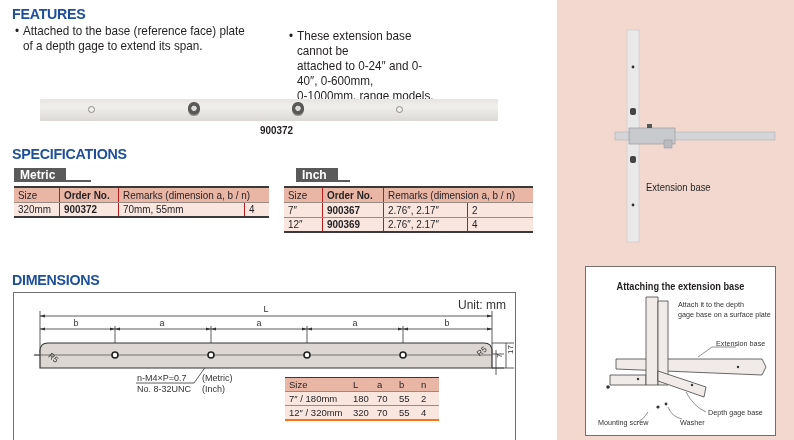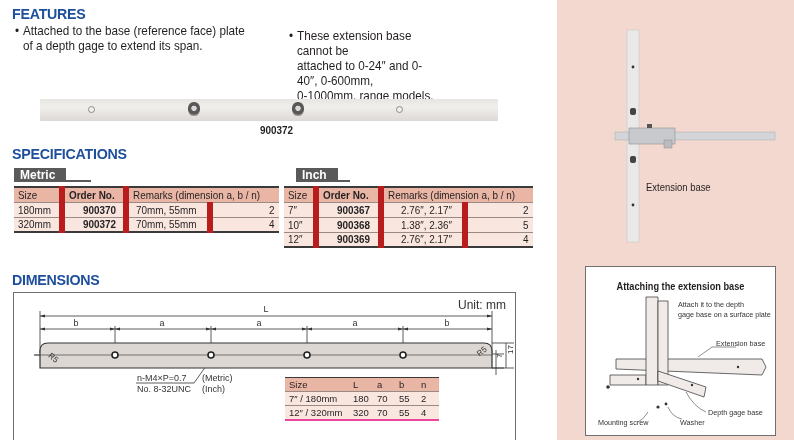"Order No." table.spec td.sep { border-left: 6px solid #b91c1c -> 1px solid #b91c1c; text-align: right -> none }
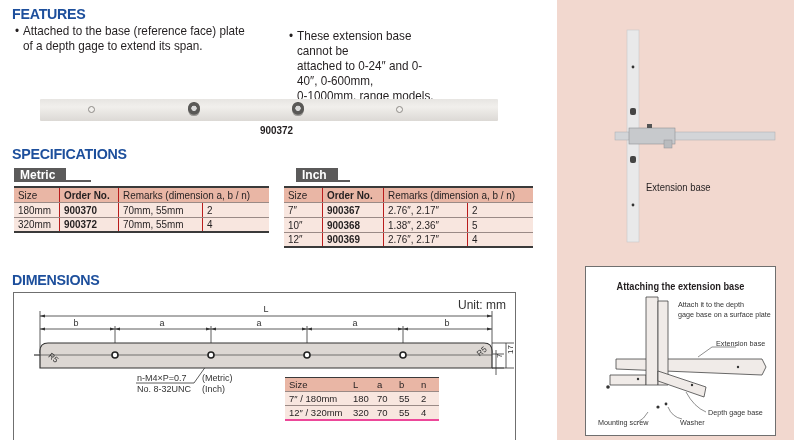"180mm" tr.rw { html: <tr> <td><span>180mm</span></td> <td><span>900370</span></td> <td><span>70mm, 55mm</span></td> <td><span>2</span></td> </tr> -> none }
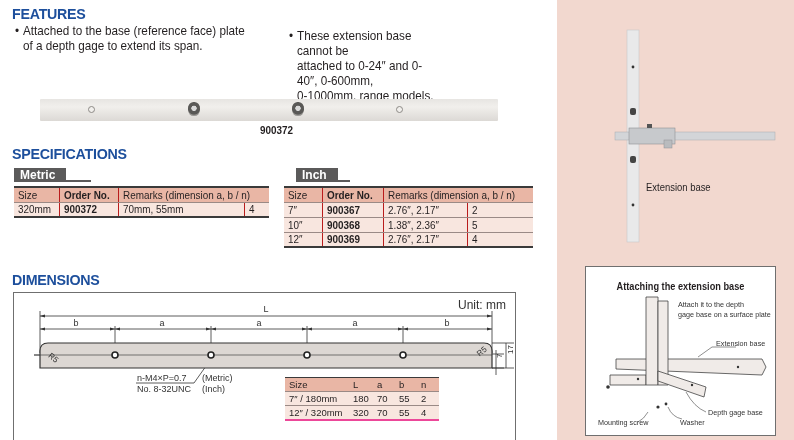"10″" tr.rw { html: <tr> <td><span>10″</span></td> <td><span>900368</span></td> <td><span>1.38″, 2.36″</span></td> <td><span>5</span></td> </tr> -> none }
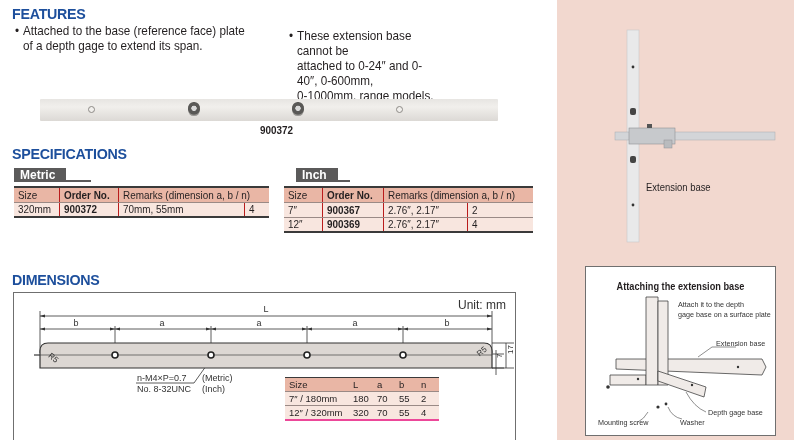"12″ / 320mm" table.dimtbl tr.last td { border-bottom: 2px solid #ec4899 -> 2px solid #f97316 }
